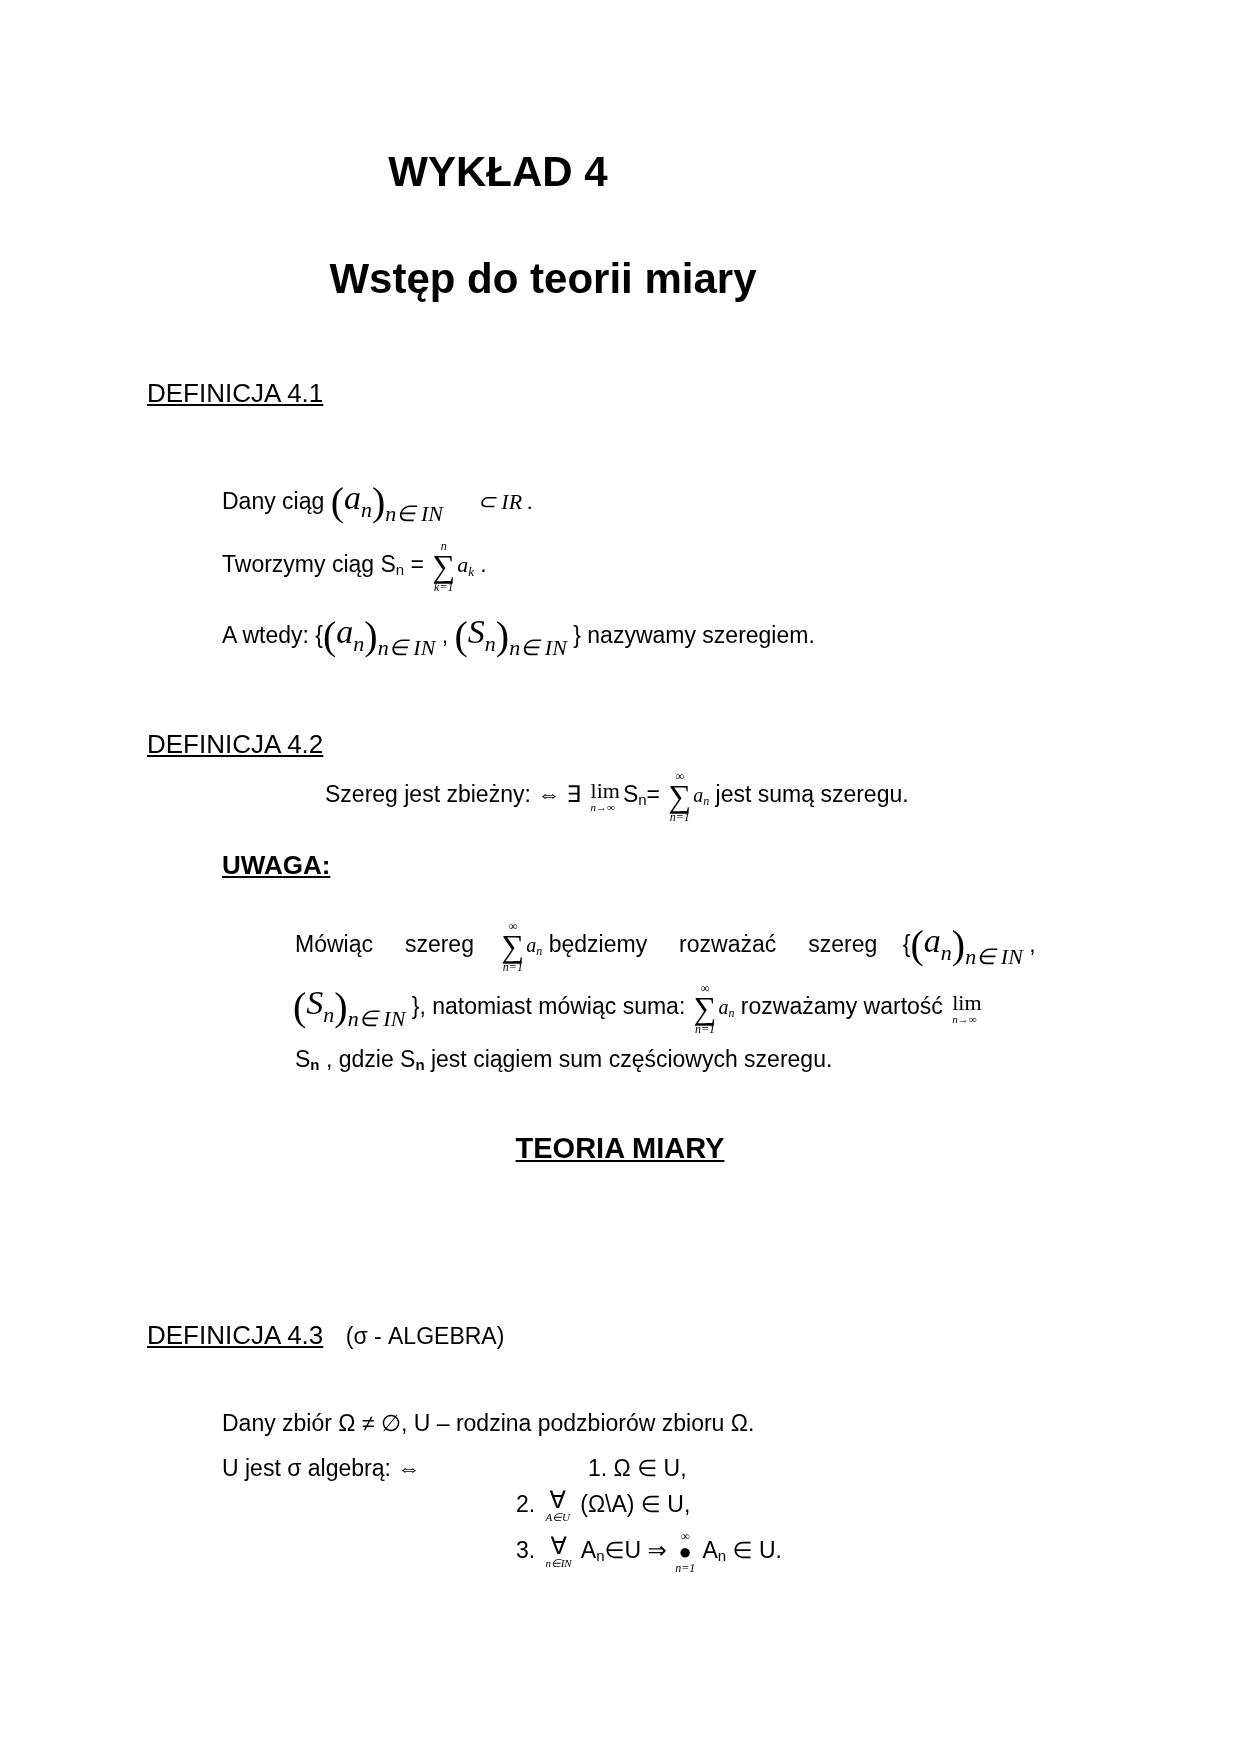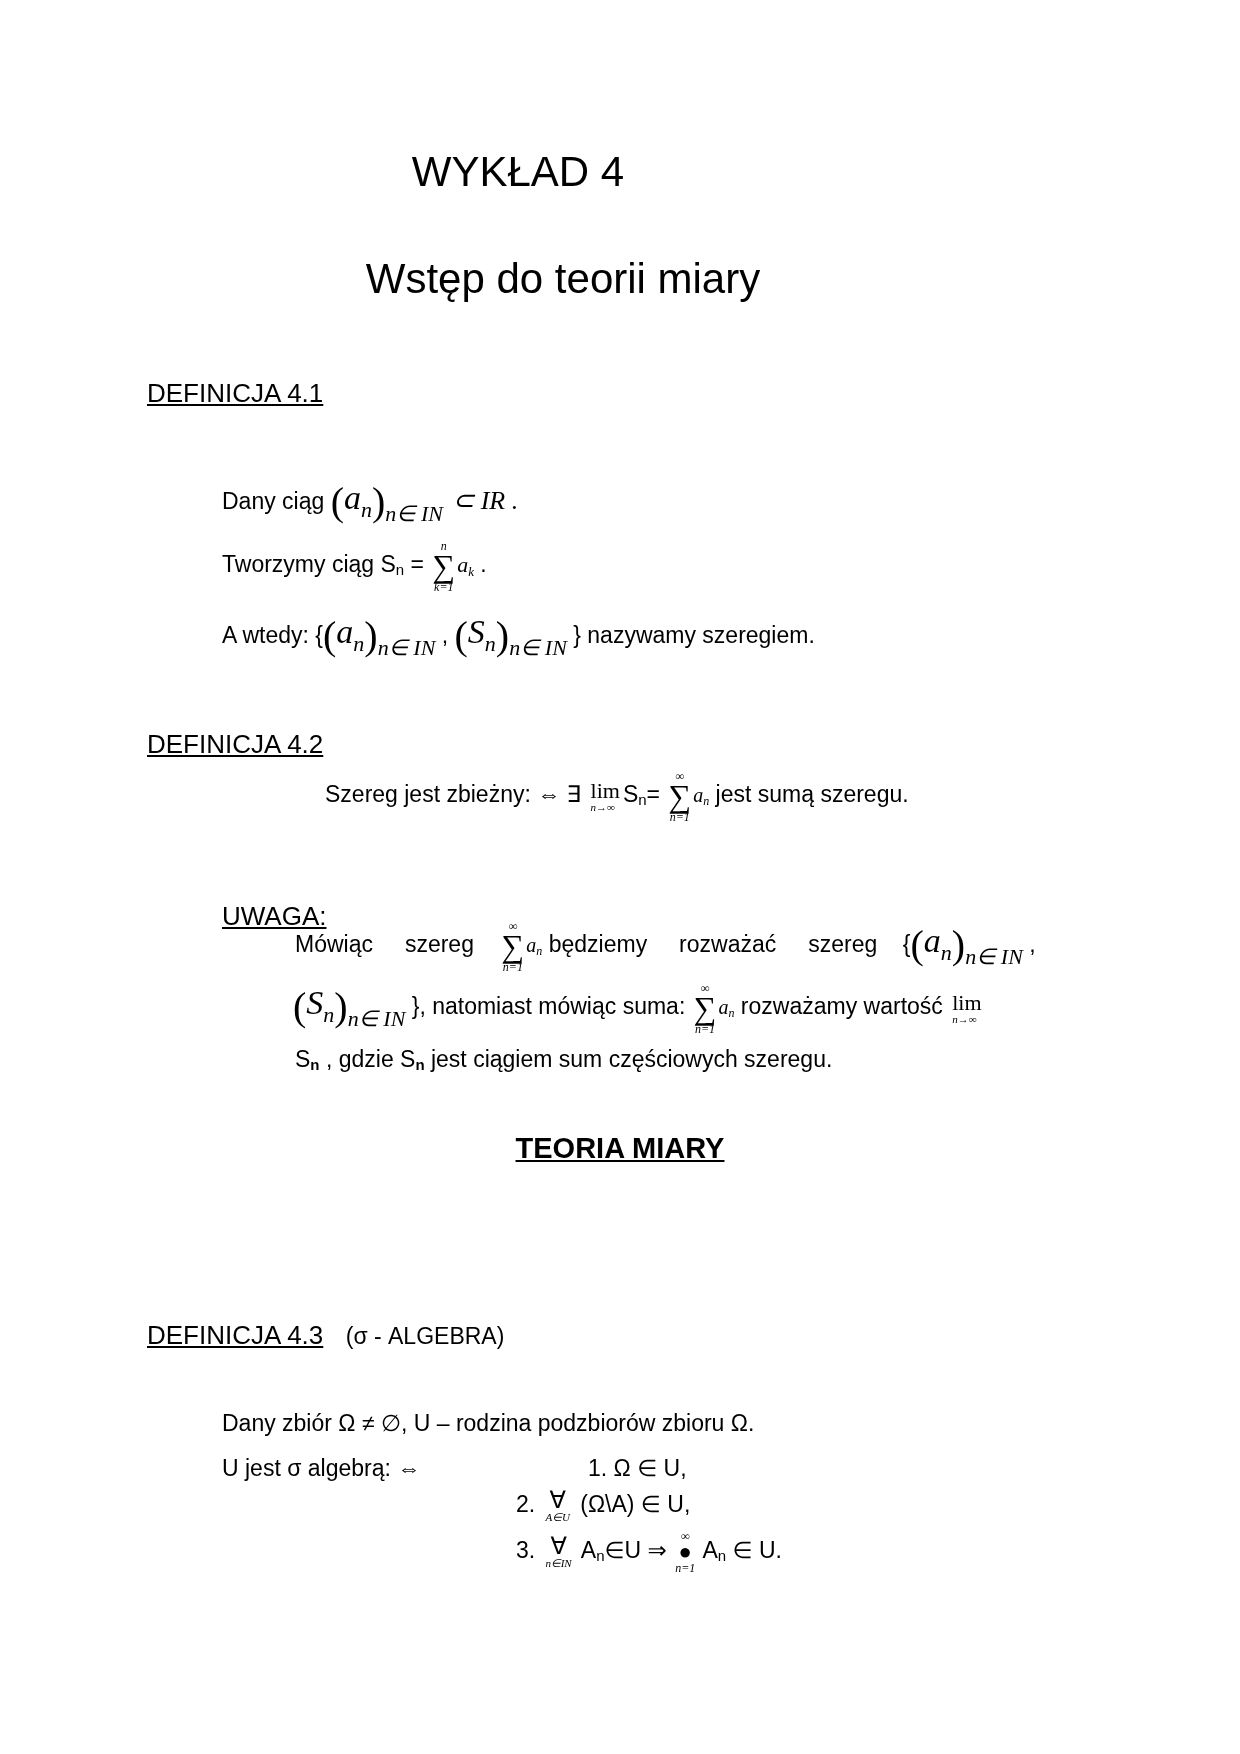"WYKŁAD 4" .title { font-weight: normal -> bold; padding-left: 20px -> none }
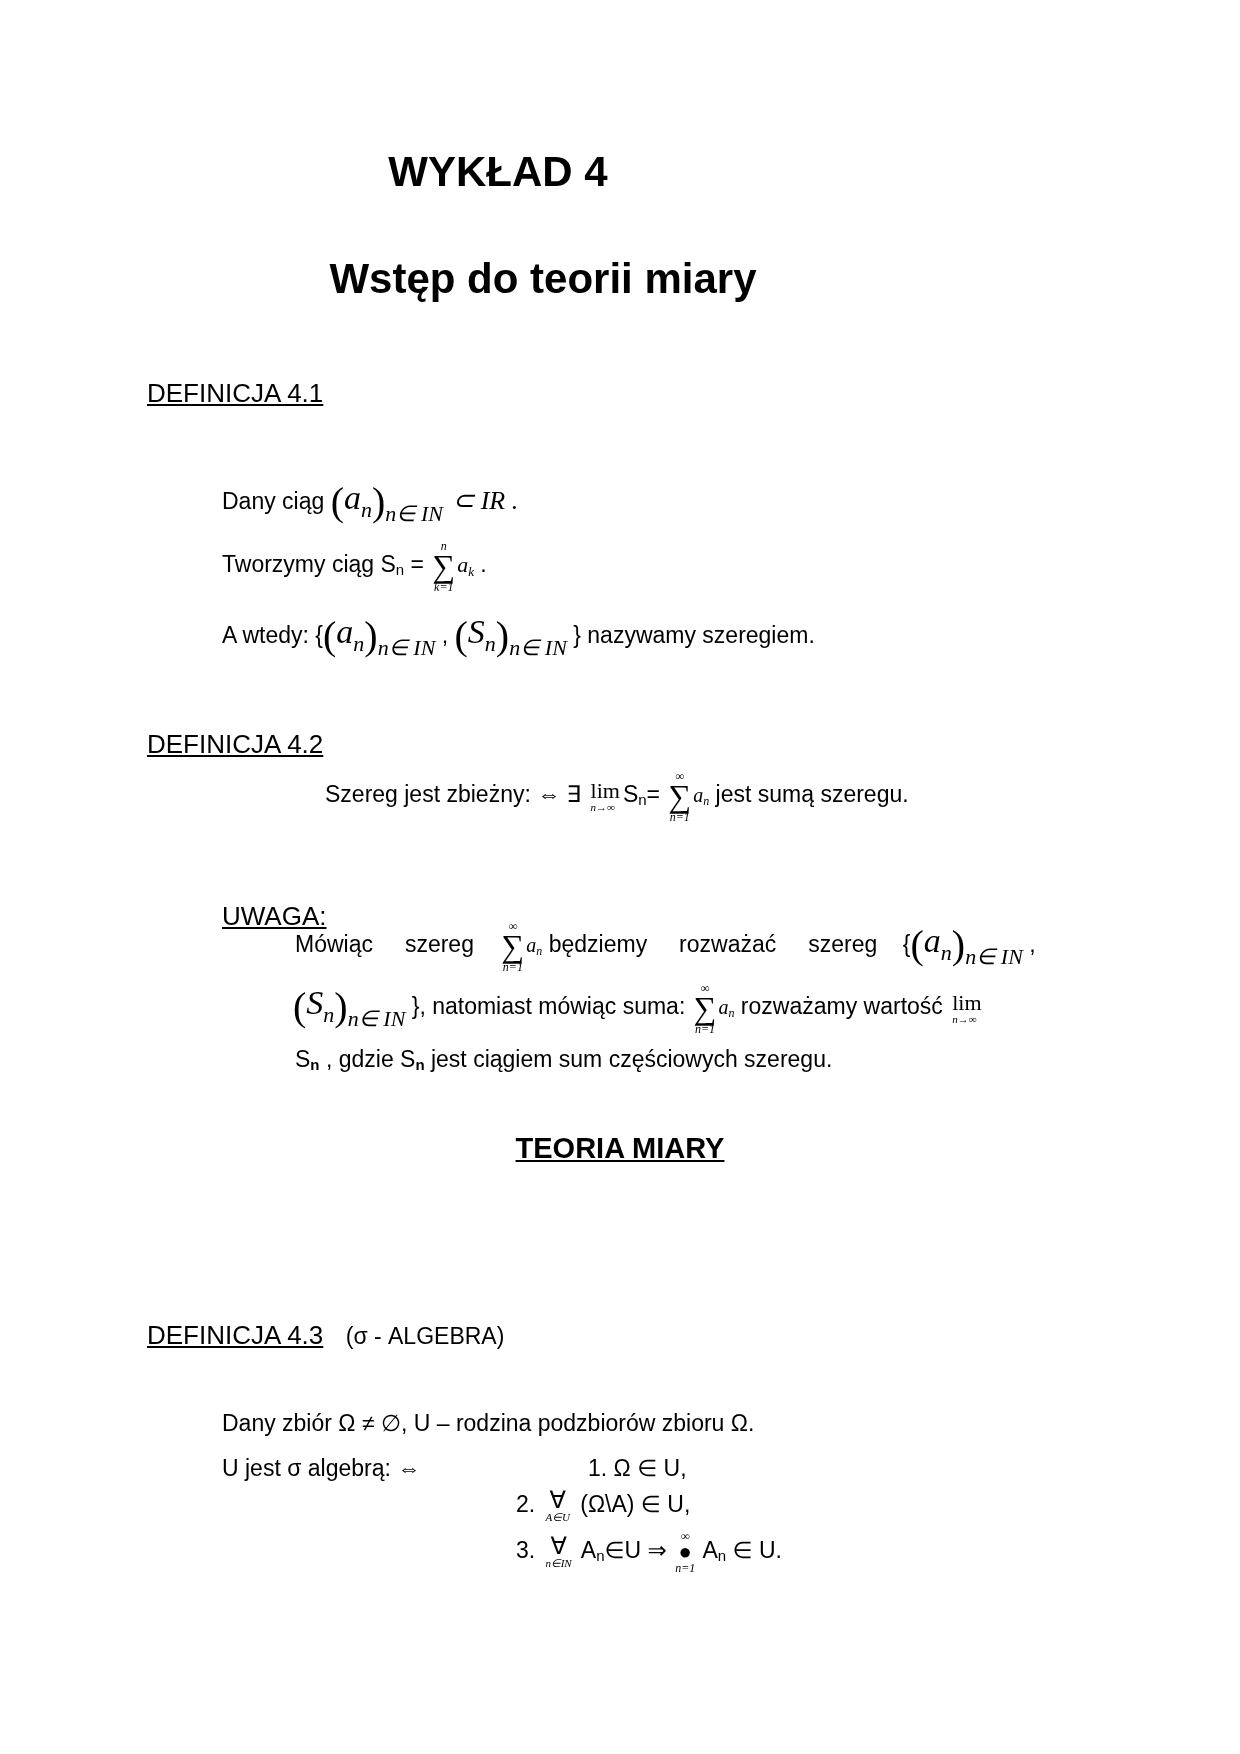"⊂ IR ." span.m { font-size: 26px -> 22px; margin-left: 3px -> 28px }
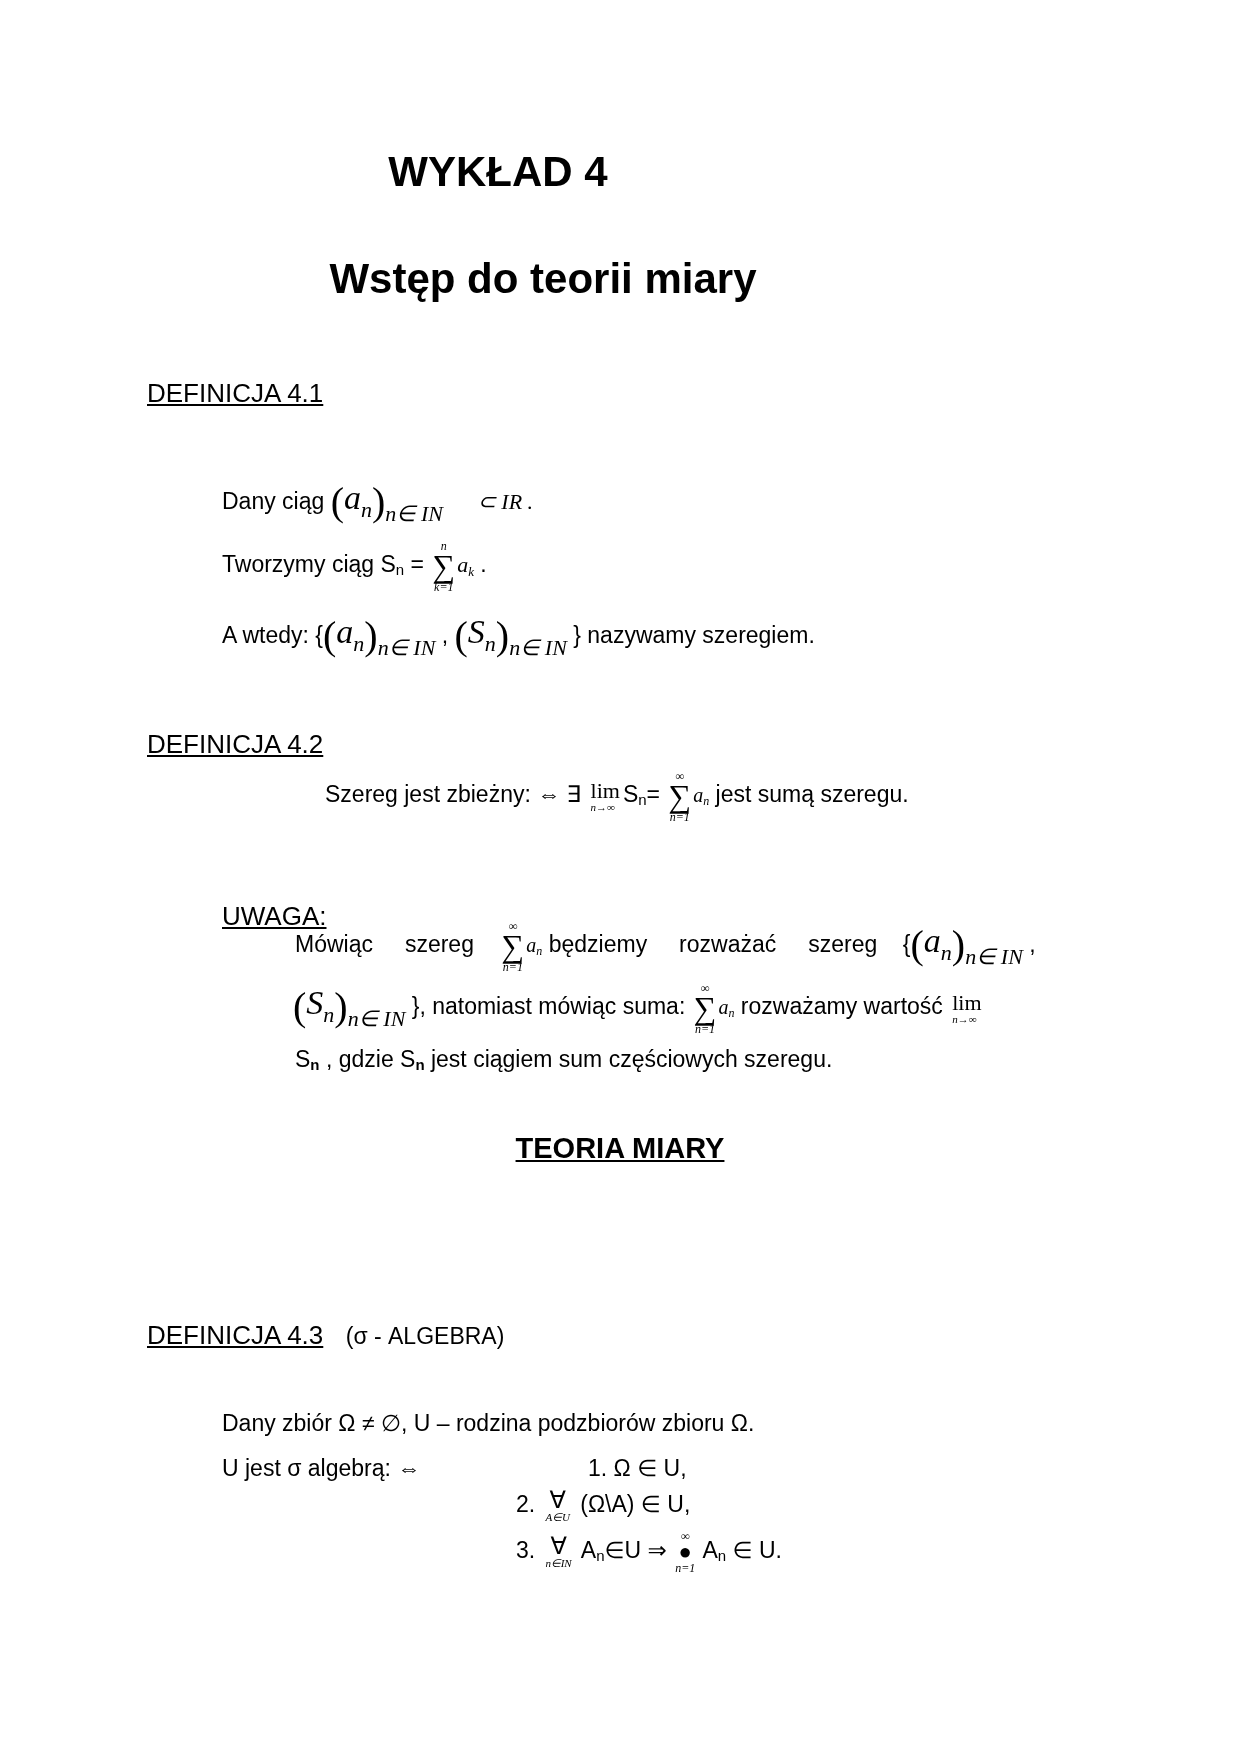"UWAGA:" div.abs { font-weight: none -> bold; top: 901px -> 850px }
